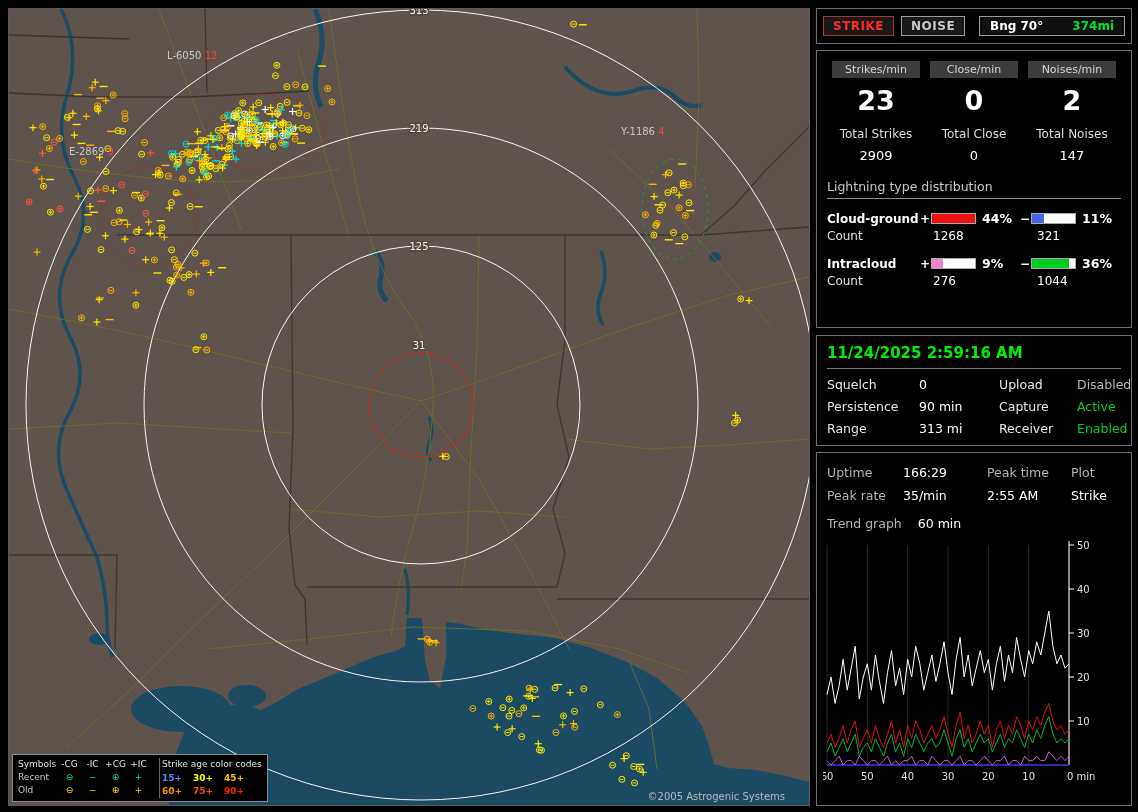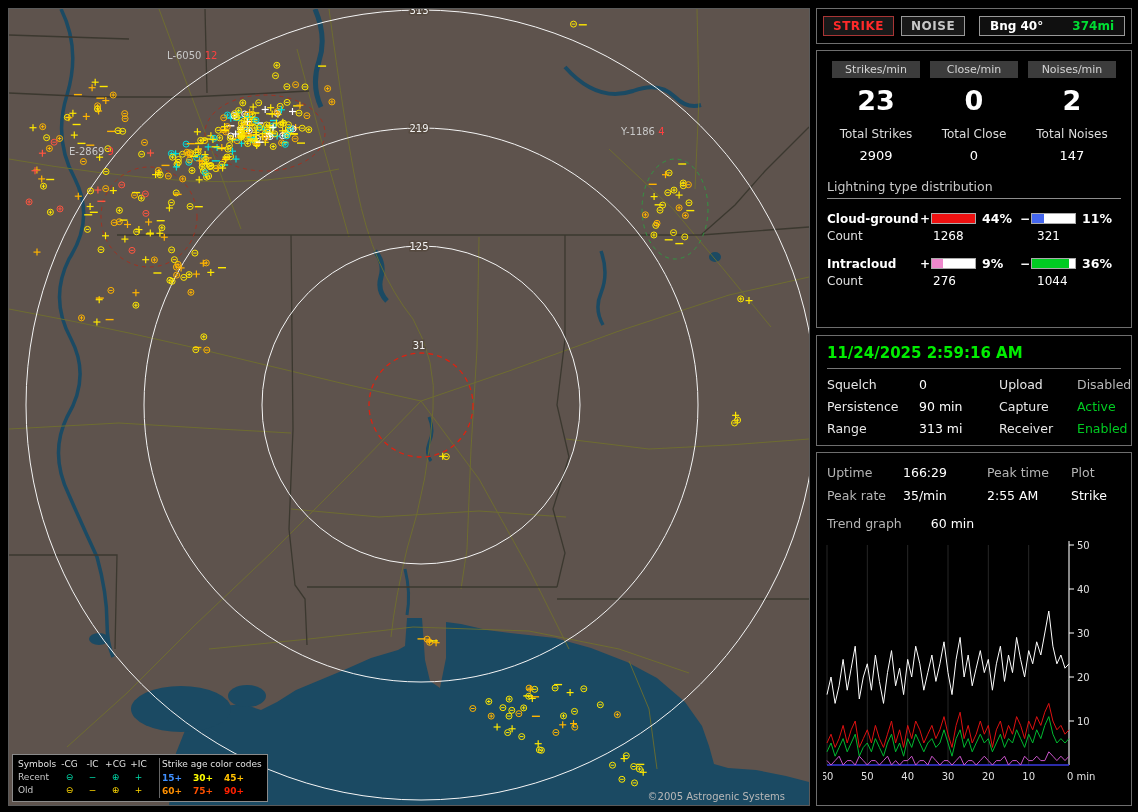"Bng 40°" span { text: 40 -> 70 }
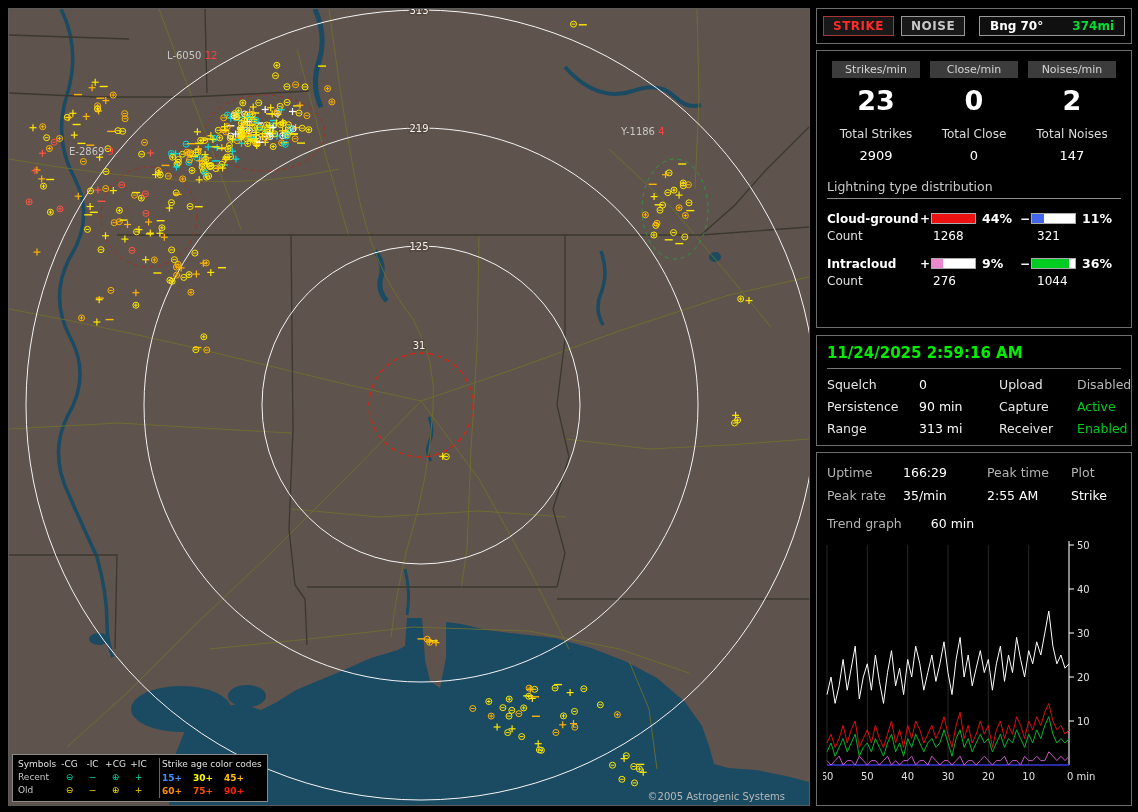"60 min" .trend-row .tv { margin-left: 25px -> 12px }
